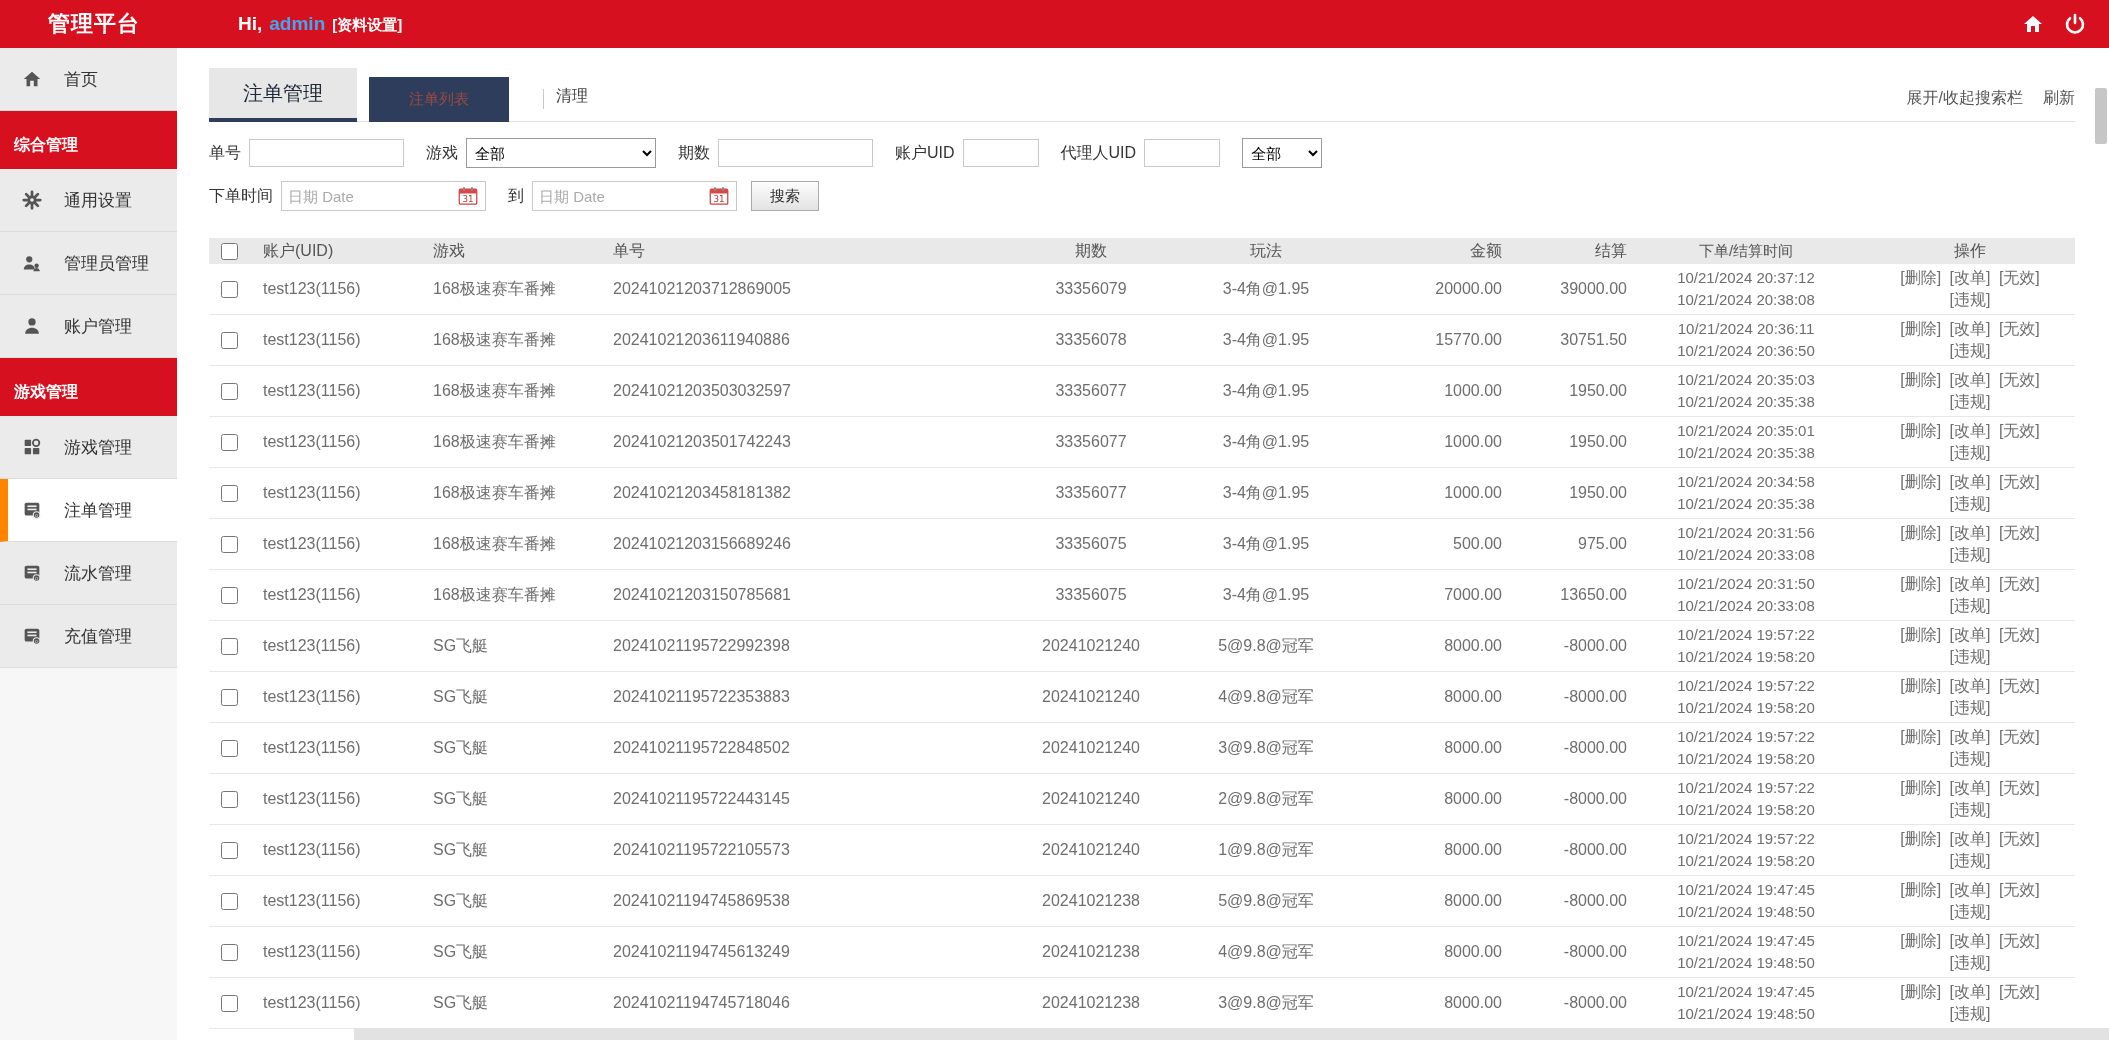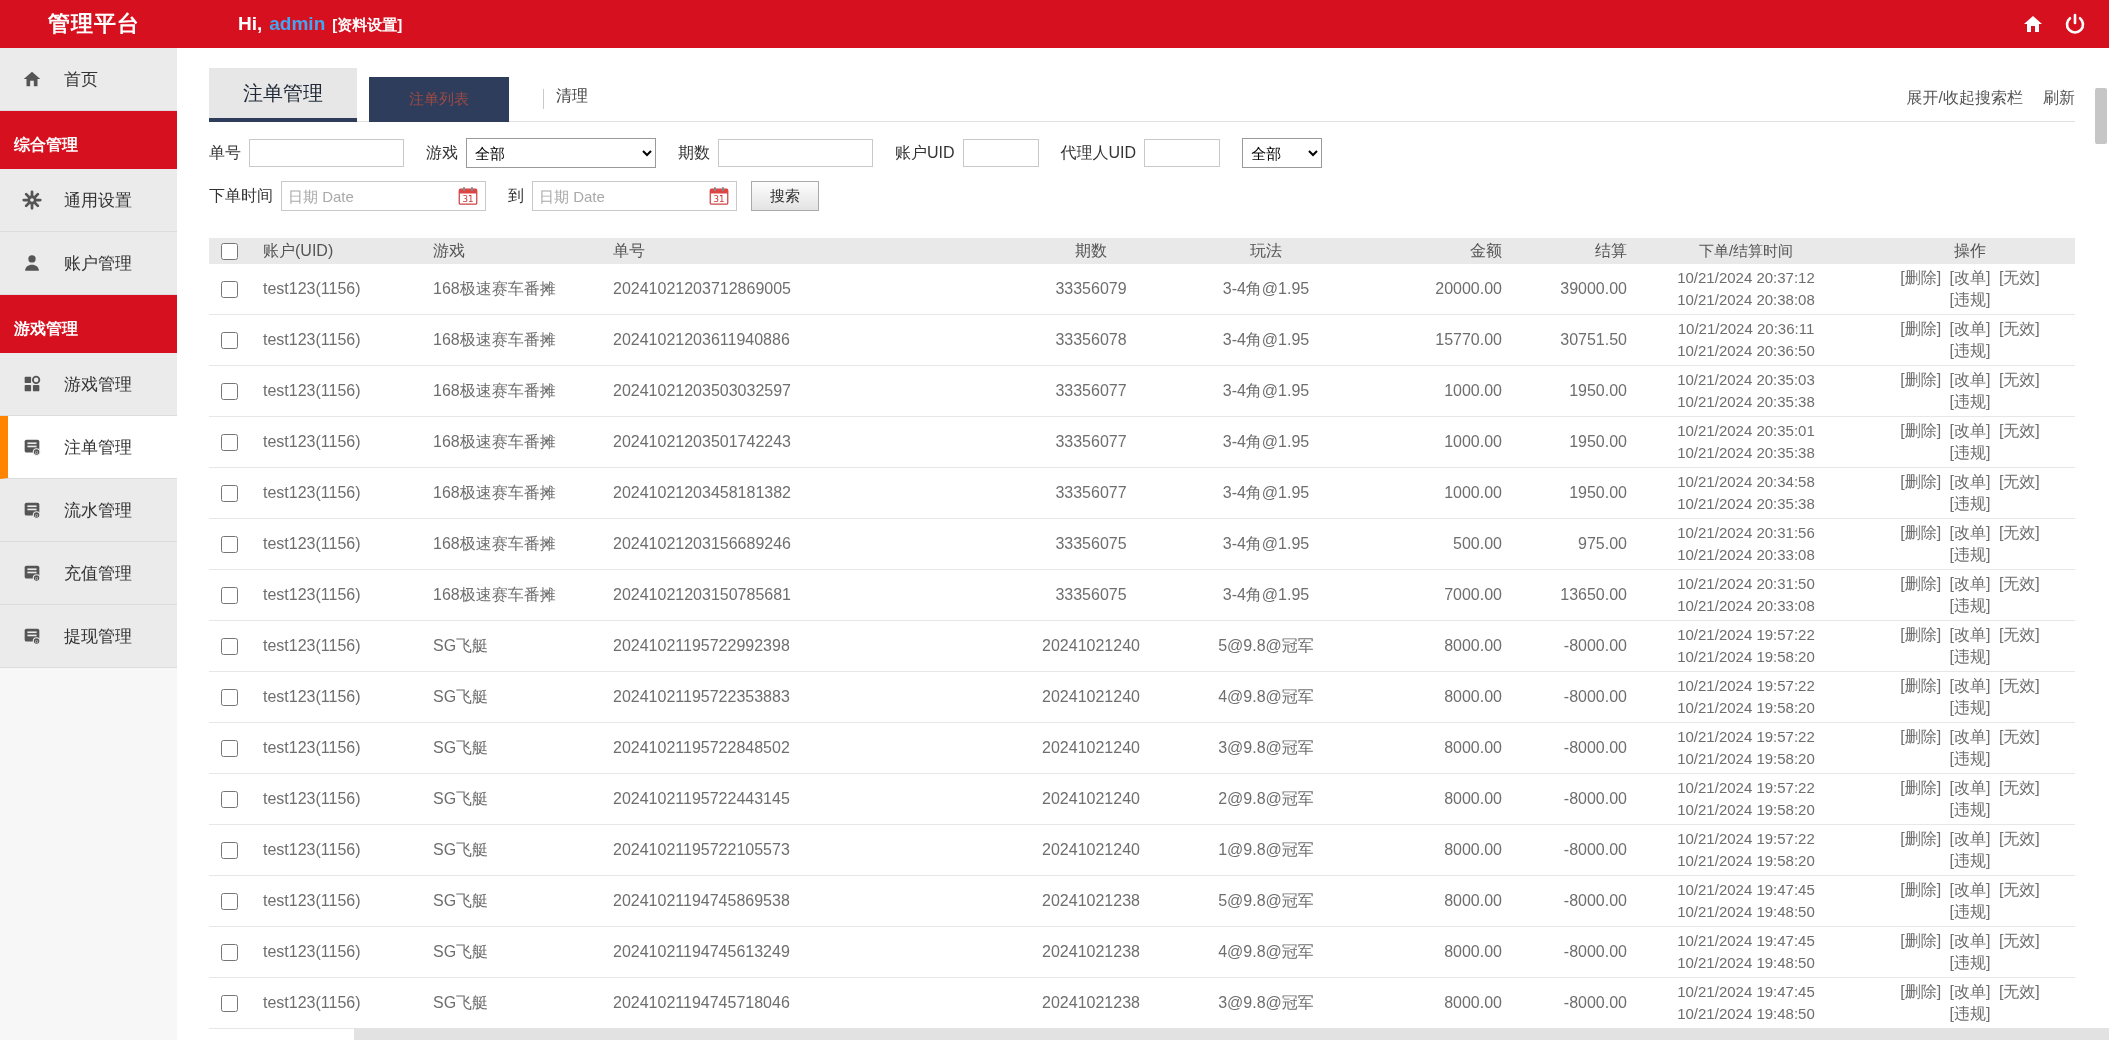"管理员管理" div.side-item { html: none -> <div> <span> <svg> <circle></circle> <path></path> <circle></circle> <path></path> </svg> </span> <span>管理员管理</span> </div> }
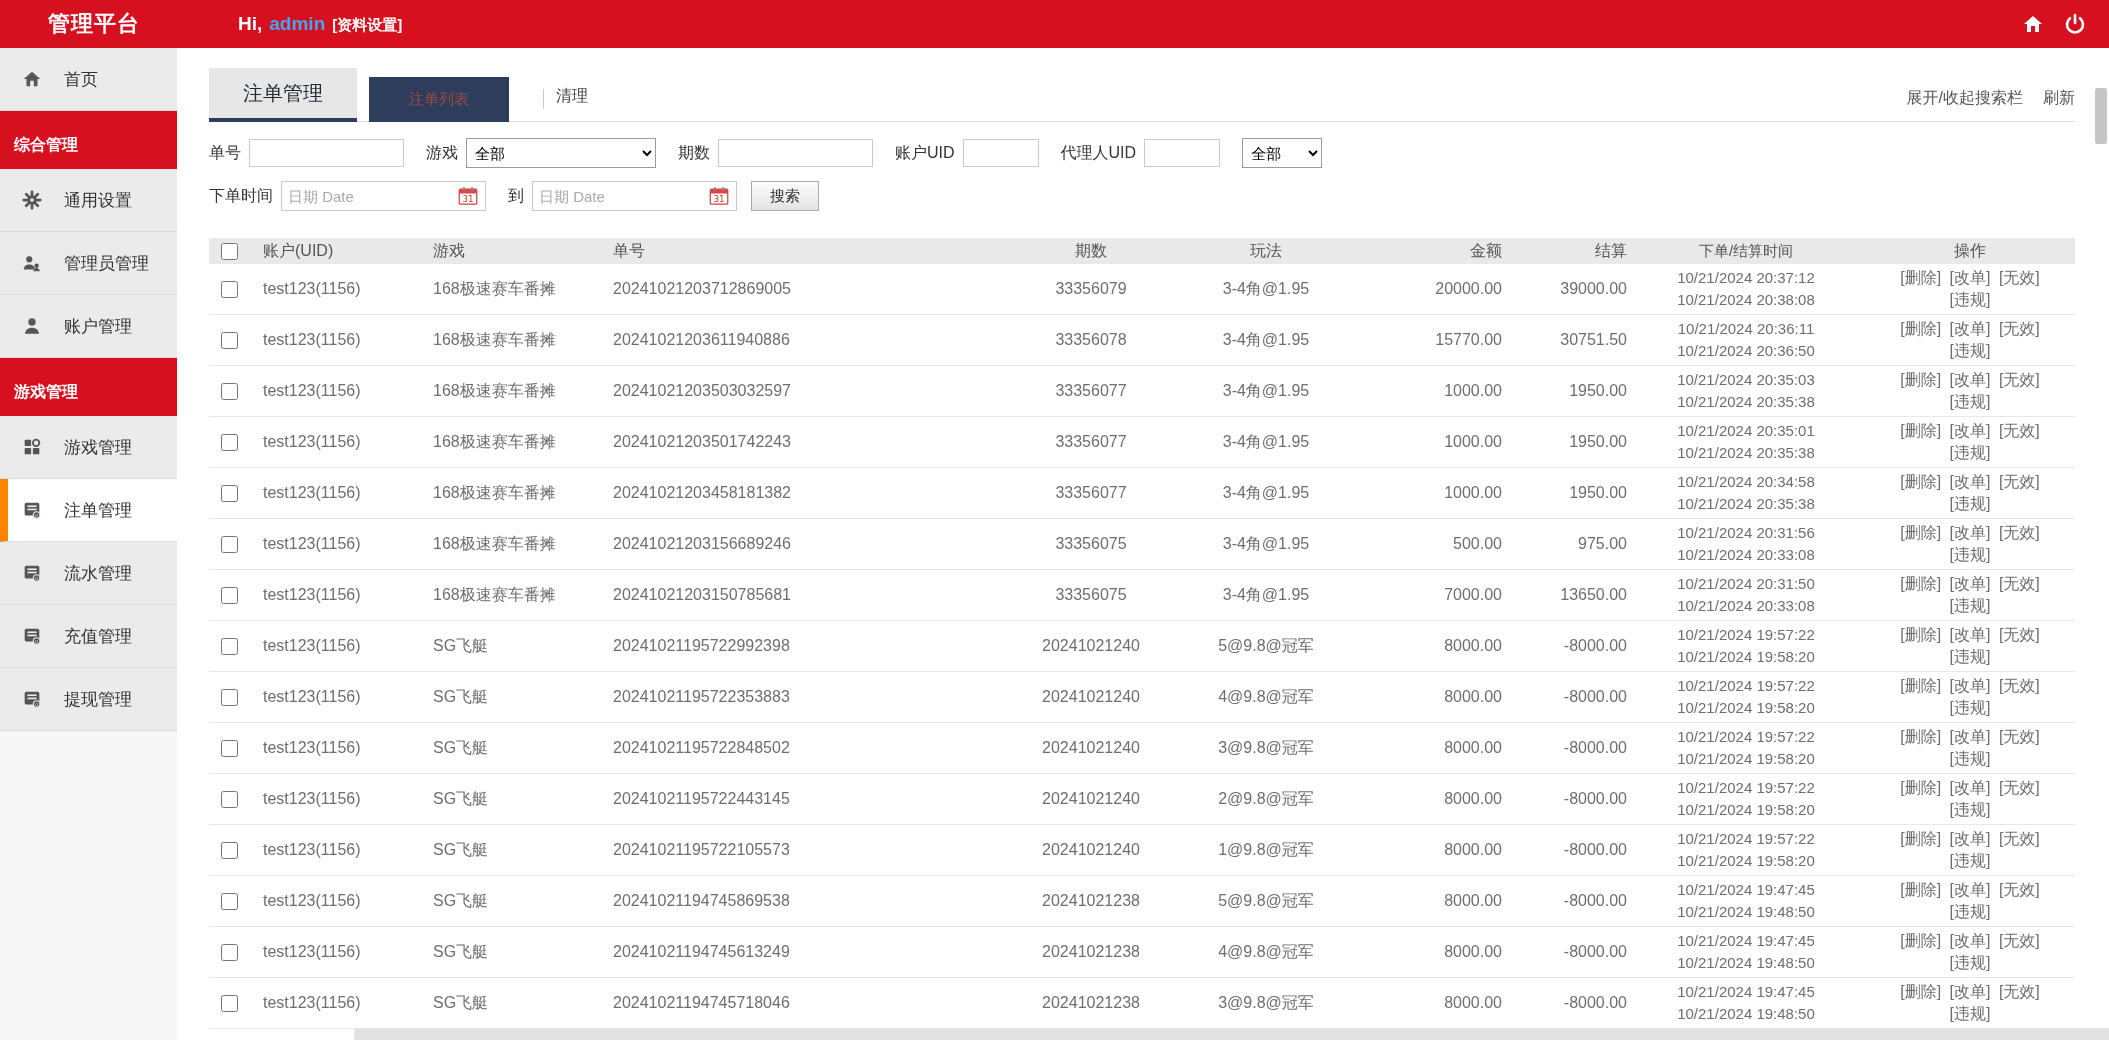"提现管理" div.side-item { html: <div> <span> <svg> <rect></rect> <rect></rect> <rect></rect> <circle></circle> <text>o</text> </svg> </span> <span>提现管理</span> </div> -> none }
